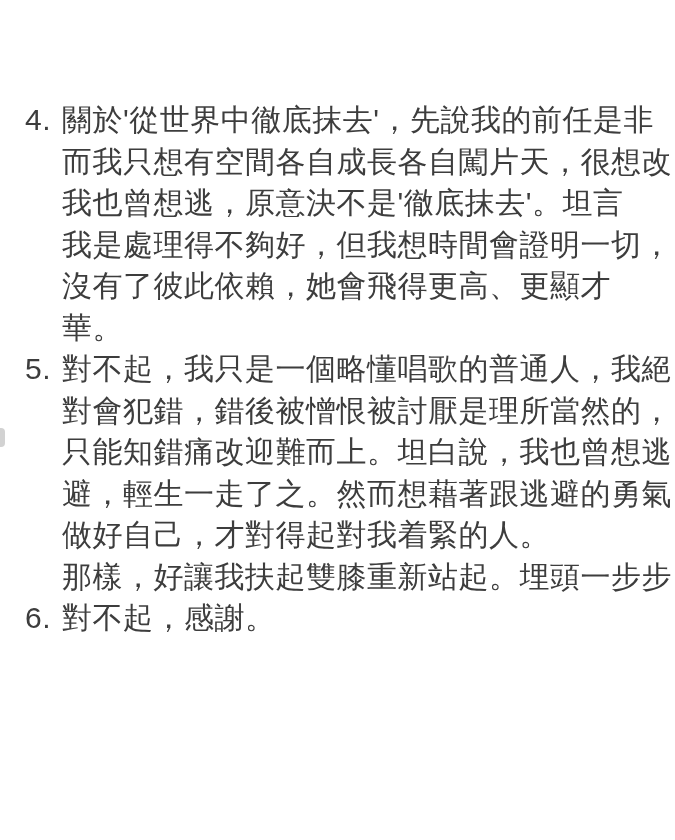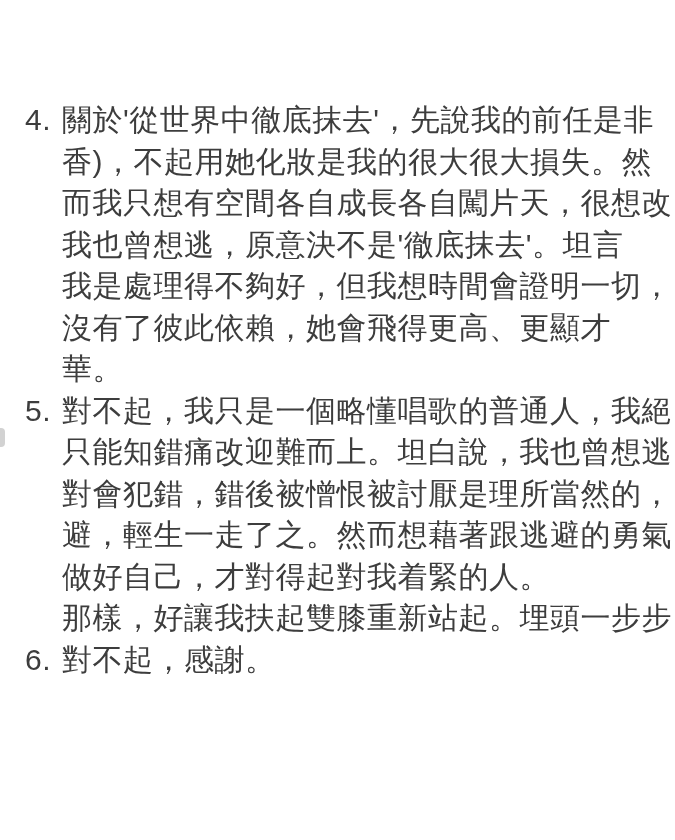"香)，不起用她化妝是我的很大很大損失。然" div.line { html: <div>香)，不起用她化妝是我的很大很大損失。然</div> -> none }
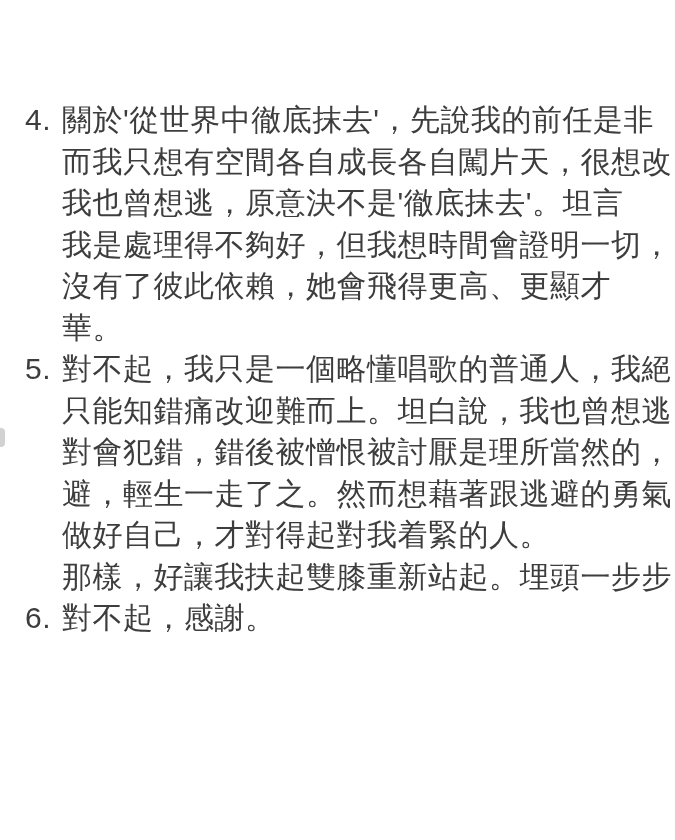"只能知錯痛改迎難而上。坦白說，我也曾想逃" div.line { order: before "對會犯錯，錯後被憎恨被討厭是理所當然的，" -> after "對會犯錯，錯後被憎恨被討厭是理所當然的，" }
